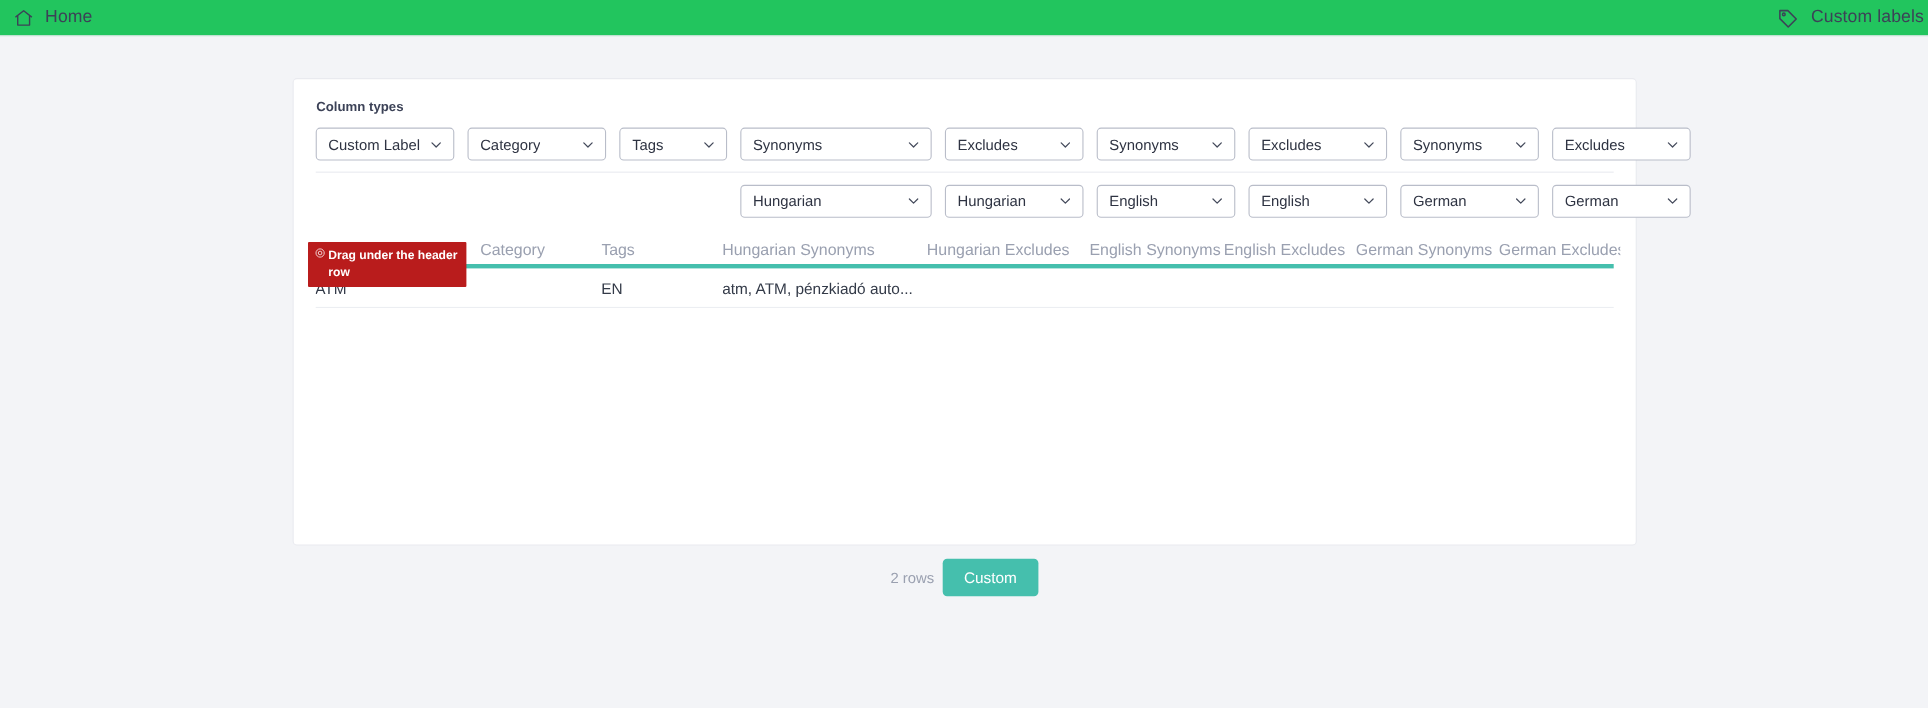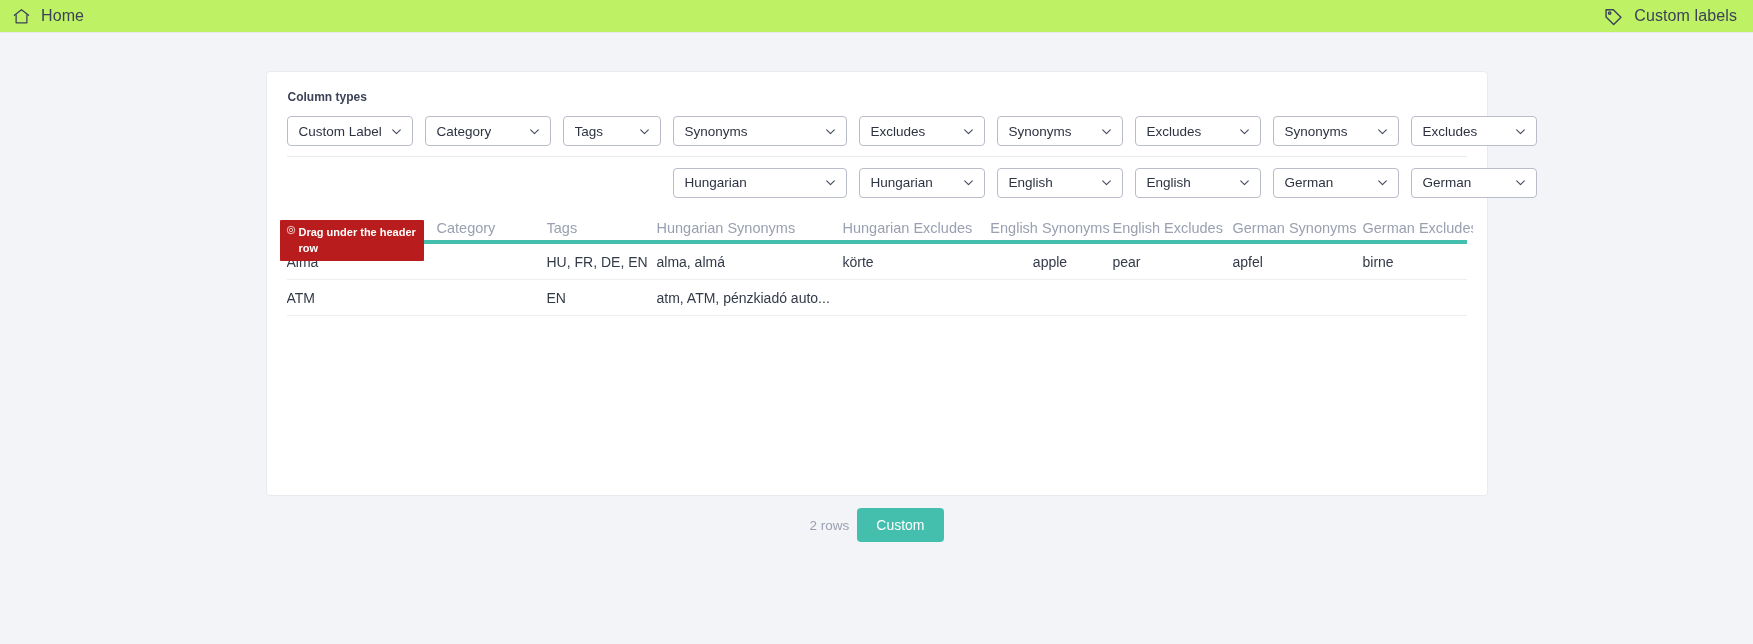"Home" .topbar { background: #bef264 -> #22c55e; padding: 0 16px 0 12px -> 0 4px 0 12px }
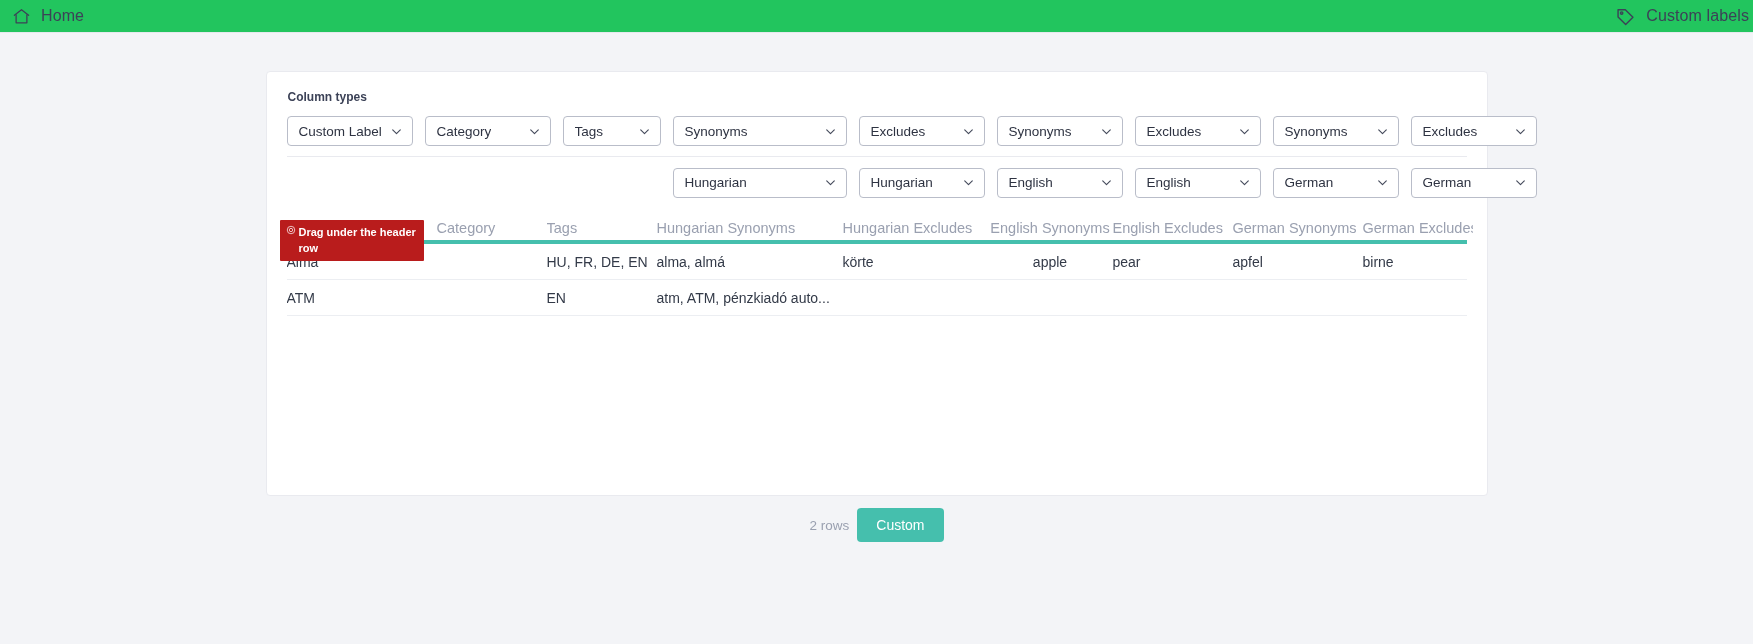"Alma" div.trow { html: <div> <div>Alma</div> <div></div> <div>HU, FR, DE, EN</div> <div>alma, almá</div> <div>körte</div> <div>apple</div> <div>pear</div> <div>apfel</div> <div>birne</div> </div> -> none }
